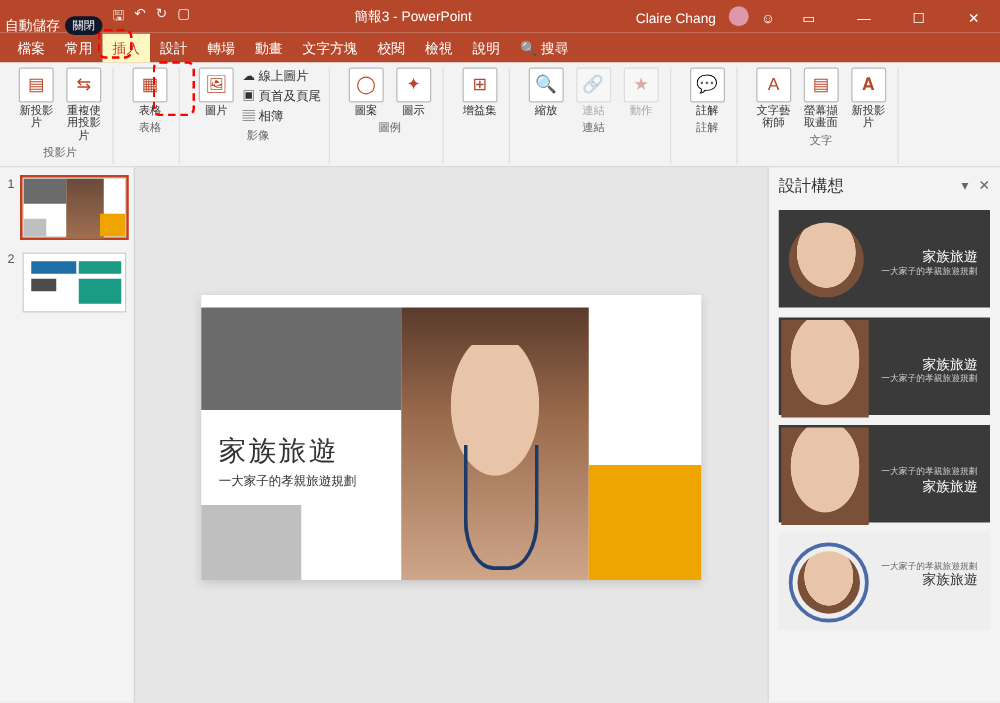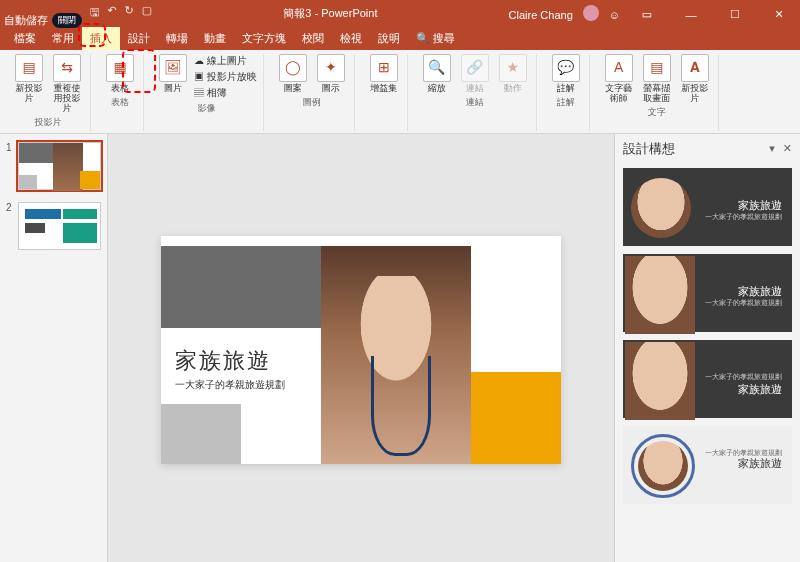"投影片放映" span { text: 投影片放映 -> 頁首及頁尾 }
